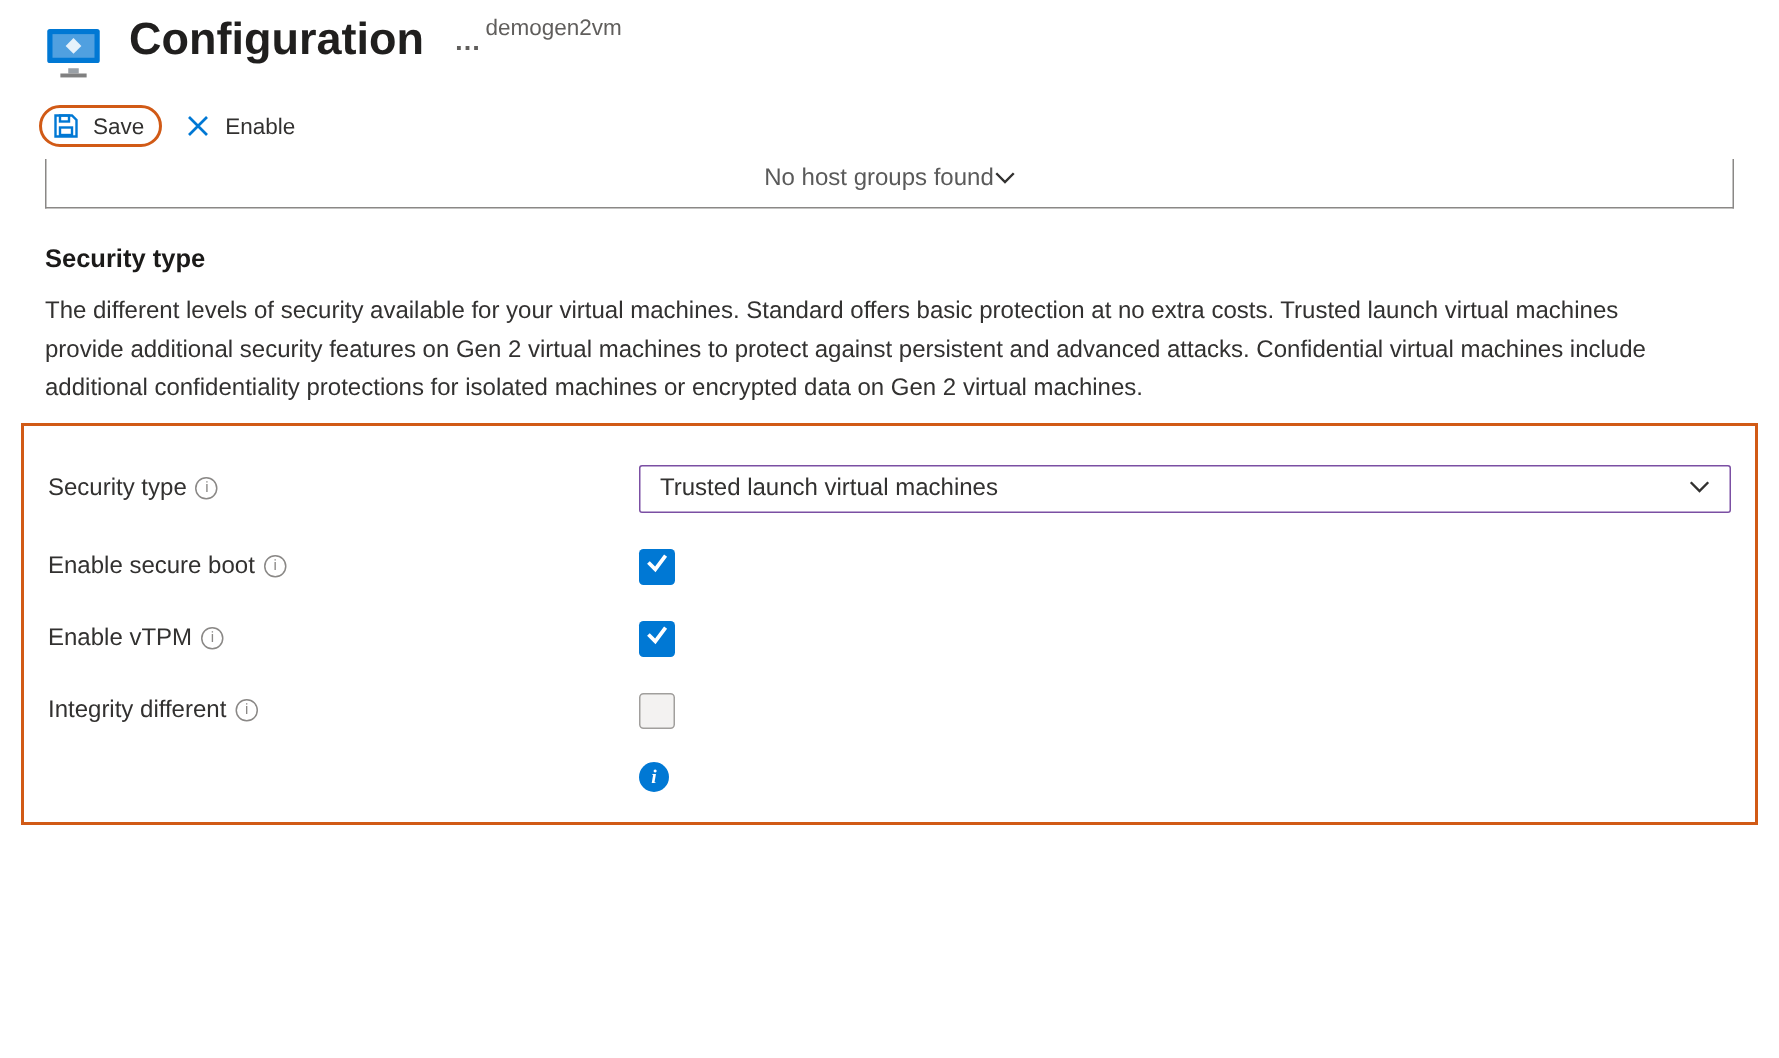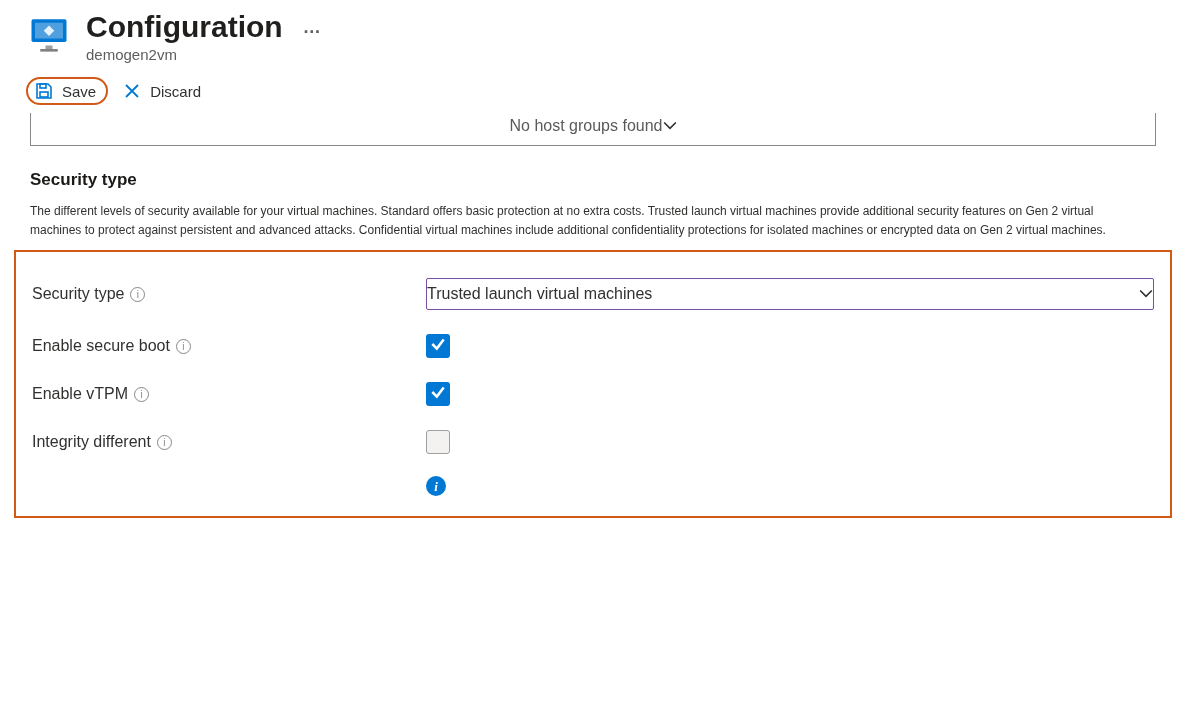"Configuration" .title-block { flex-direction: column -> row }
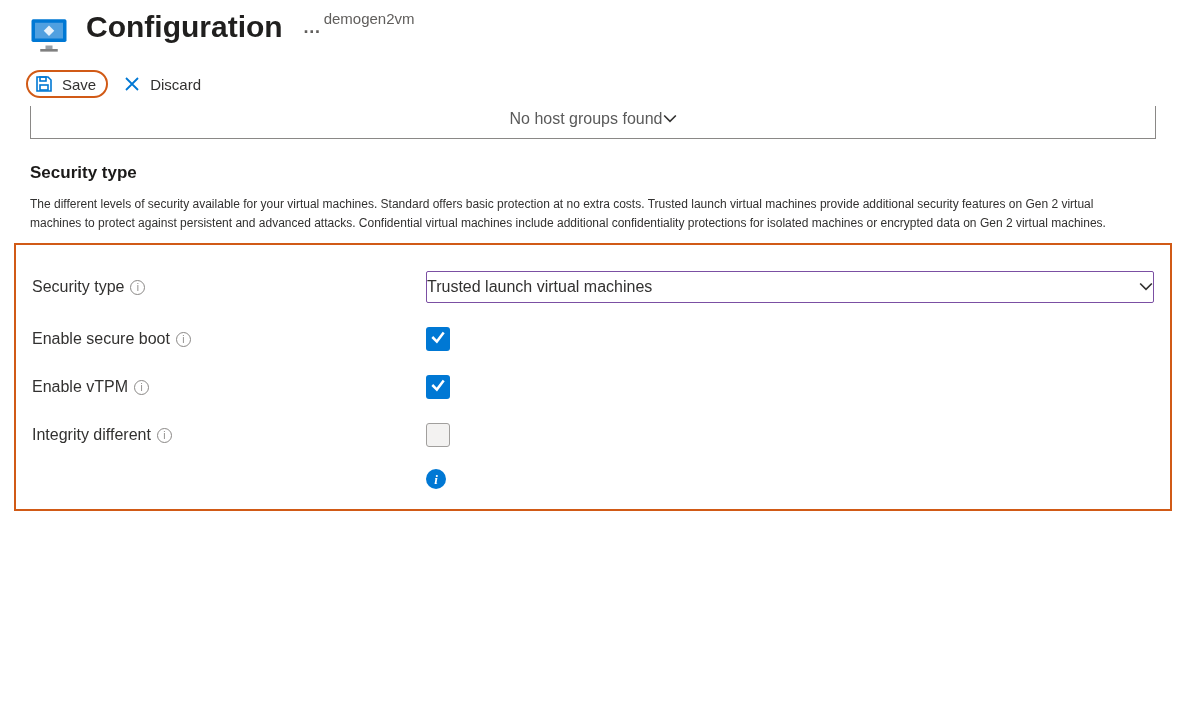"Discard" span { text: Discard -> Enable }
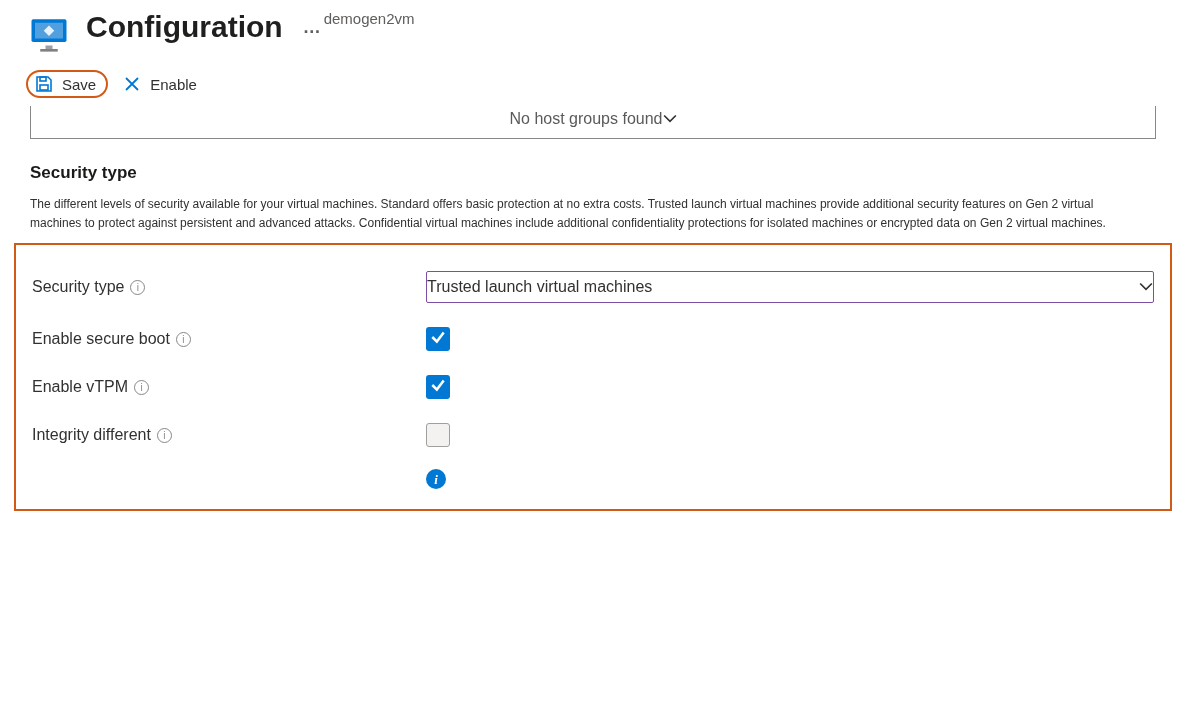"The different levels of security" .section-desc { font-size: 12px -> 16px }
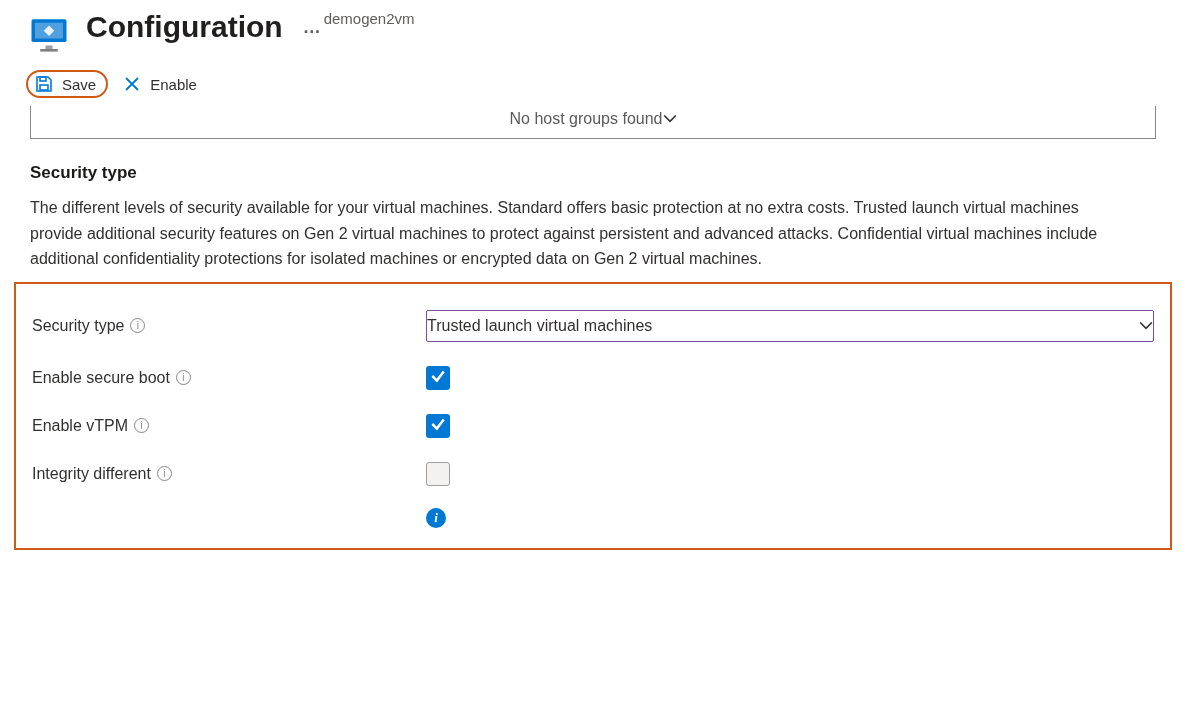"Trusted launch virtual machines" .select-box { padding: 6px 0 -> 6px 13px }
